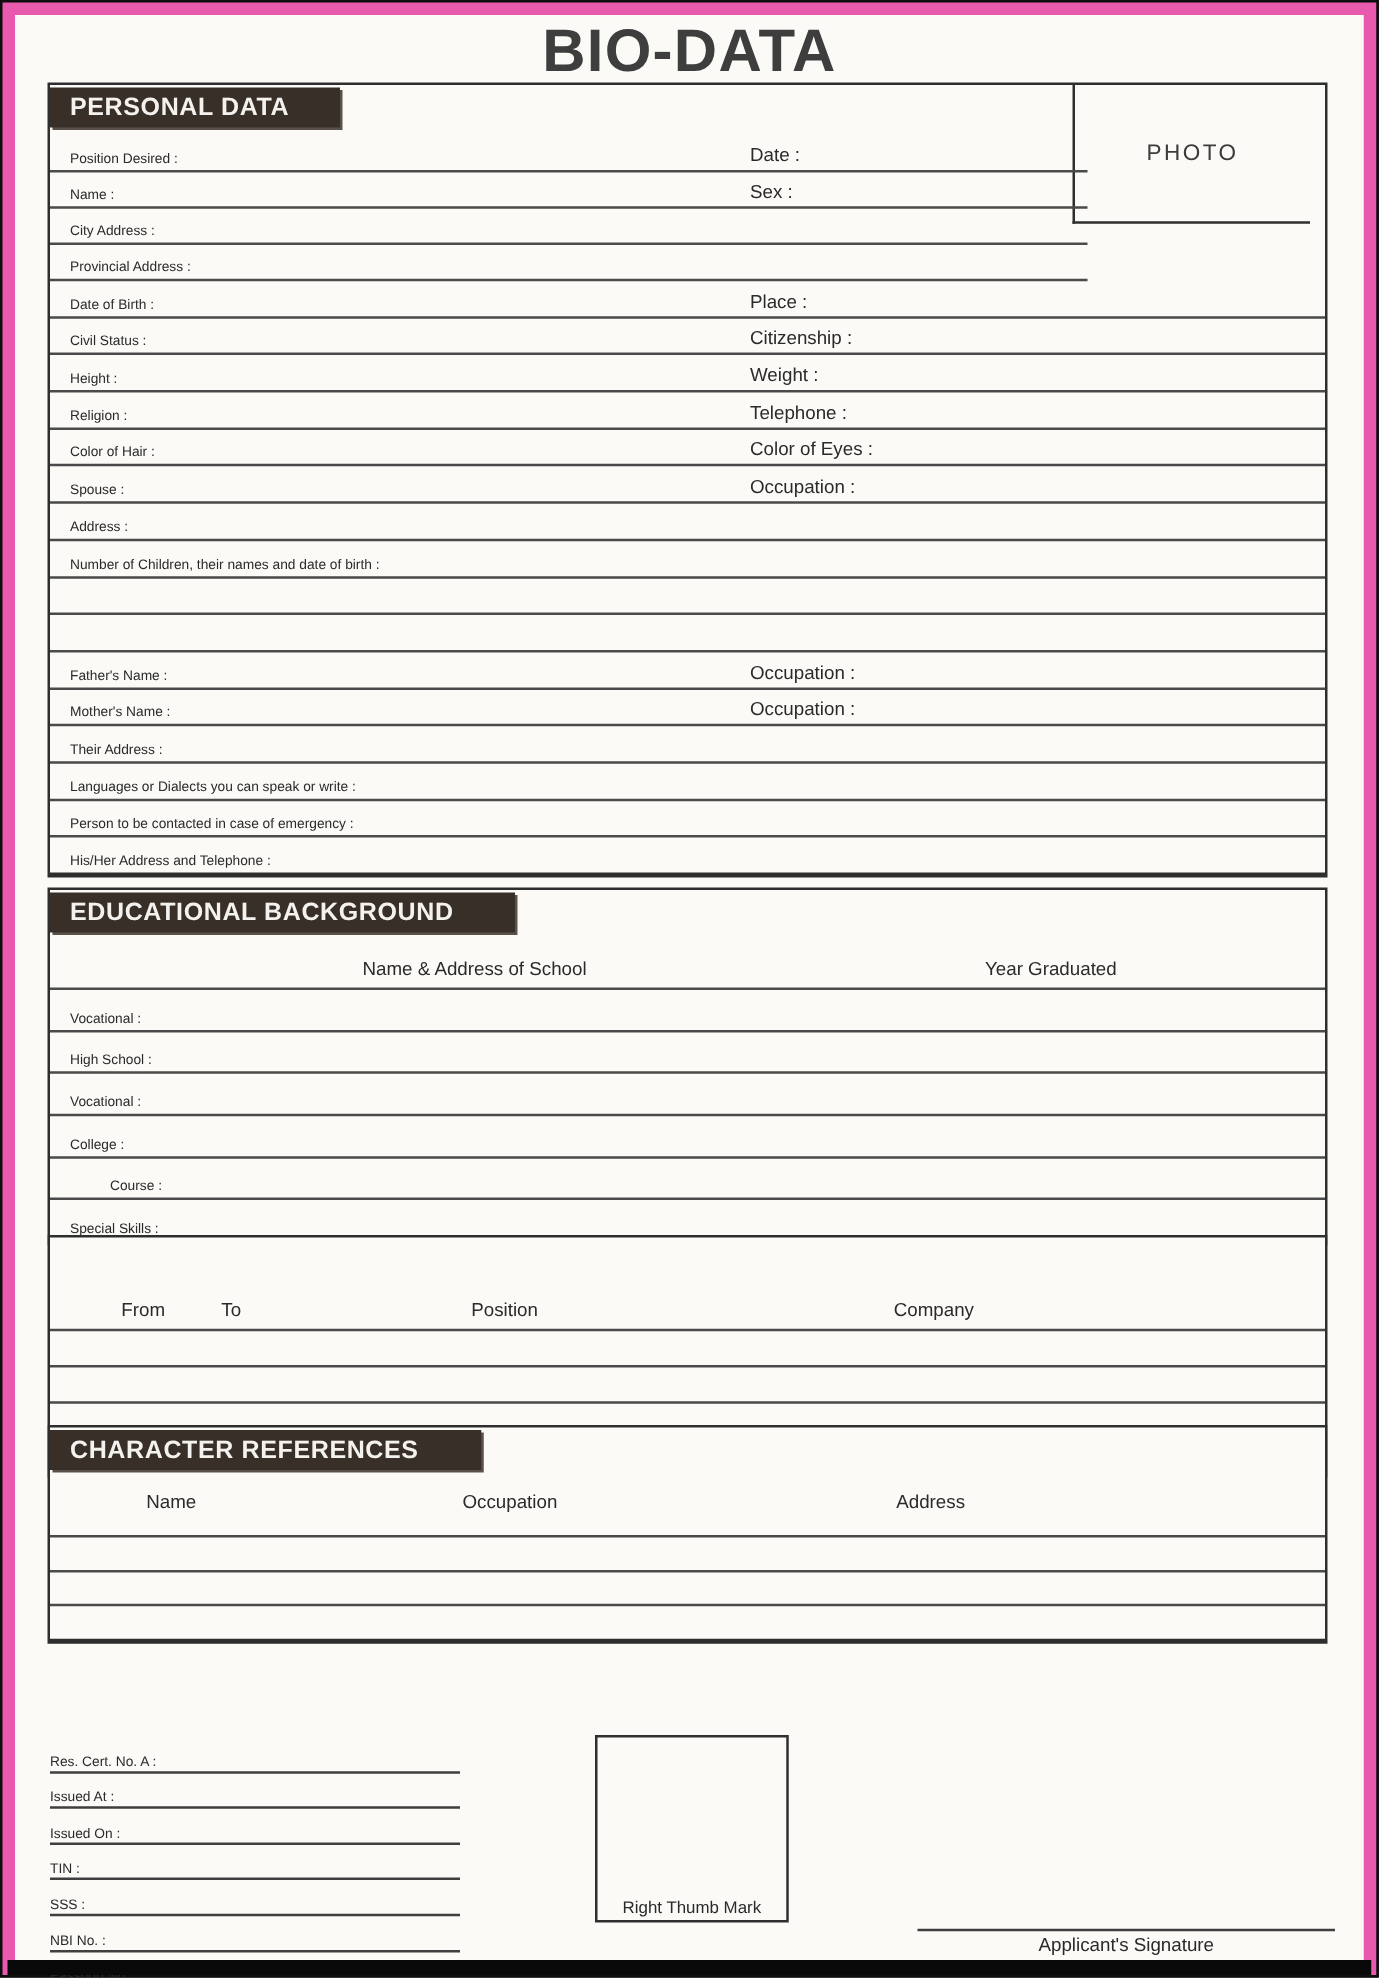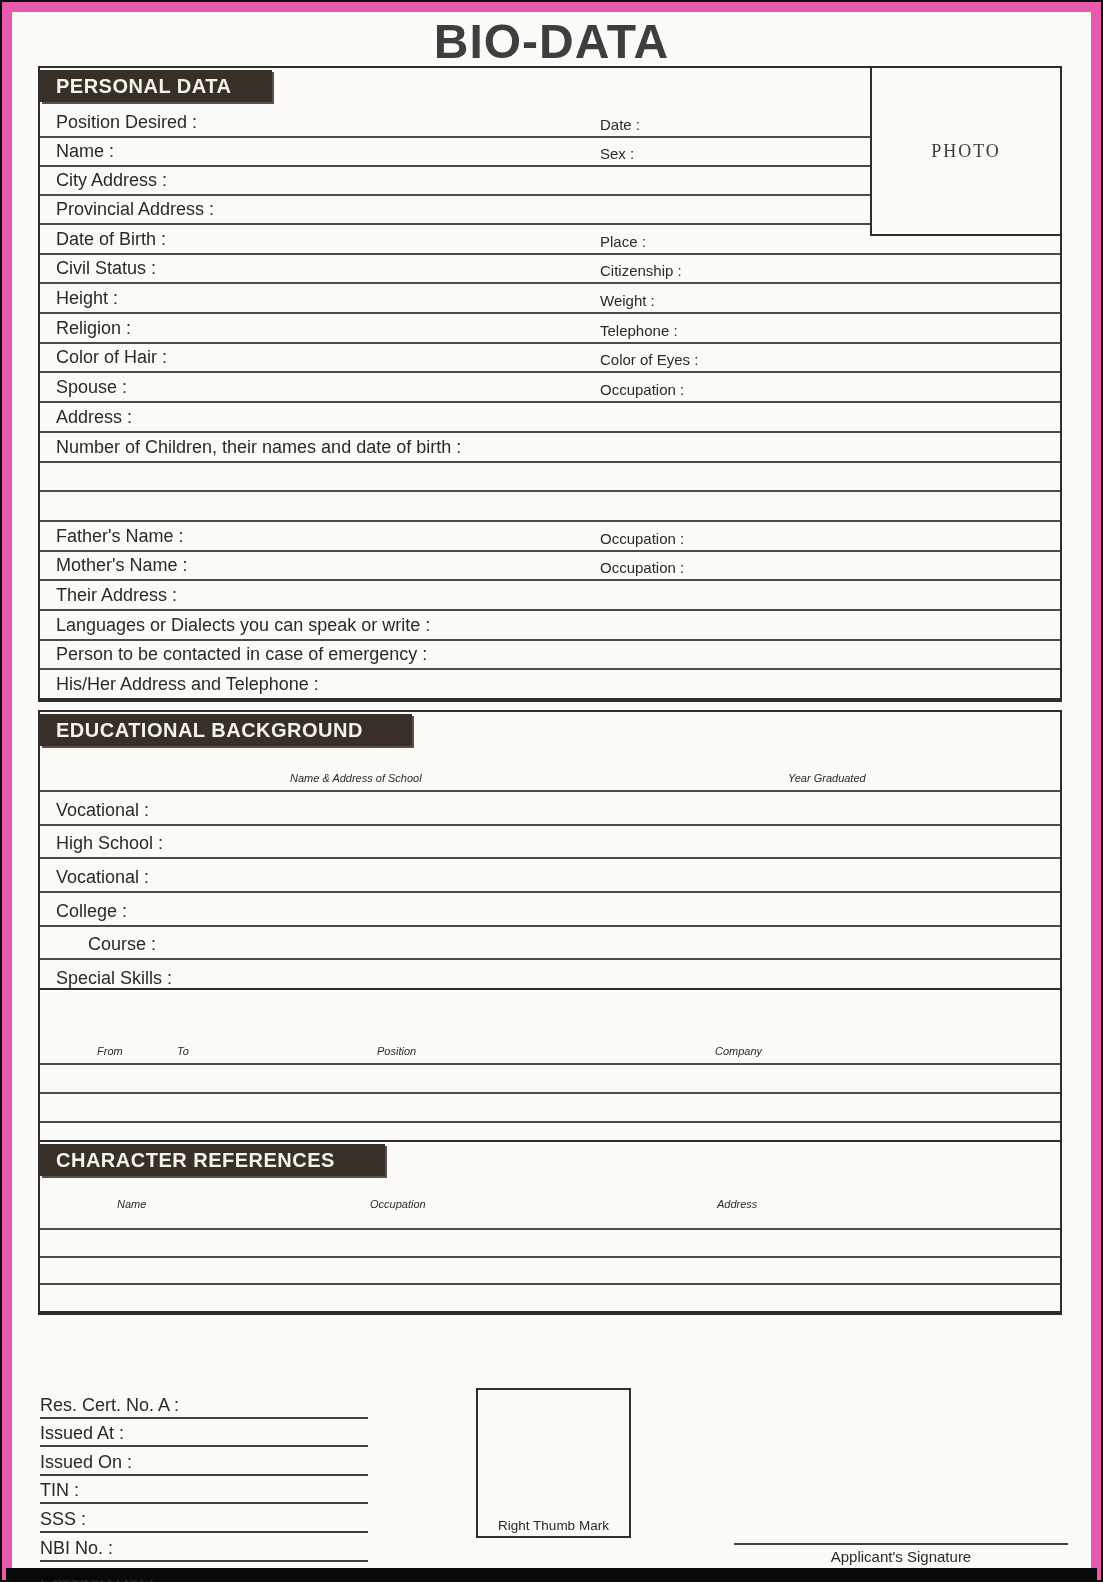"Position Desired :" .lbl { font-size: 18px -> 11px }
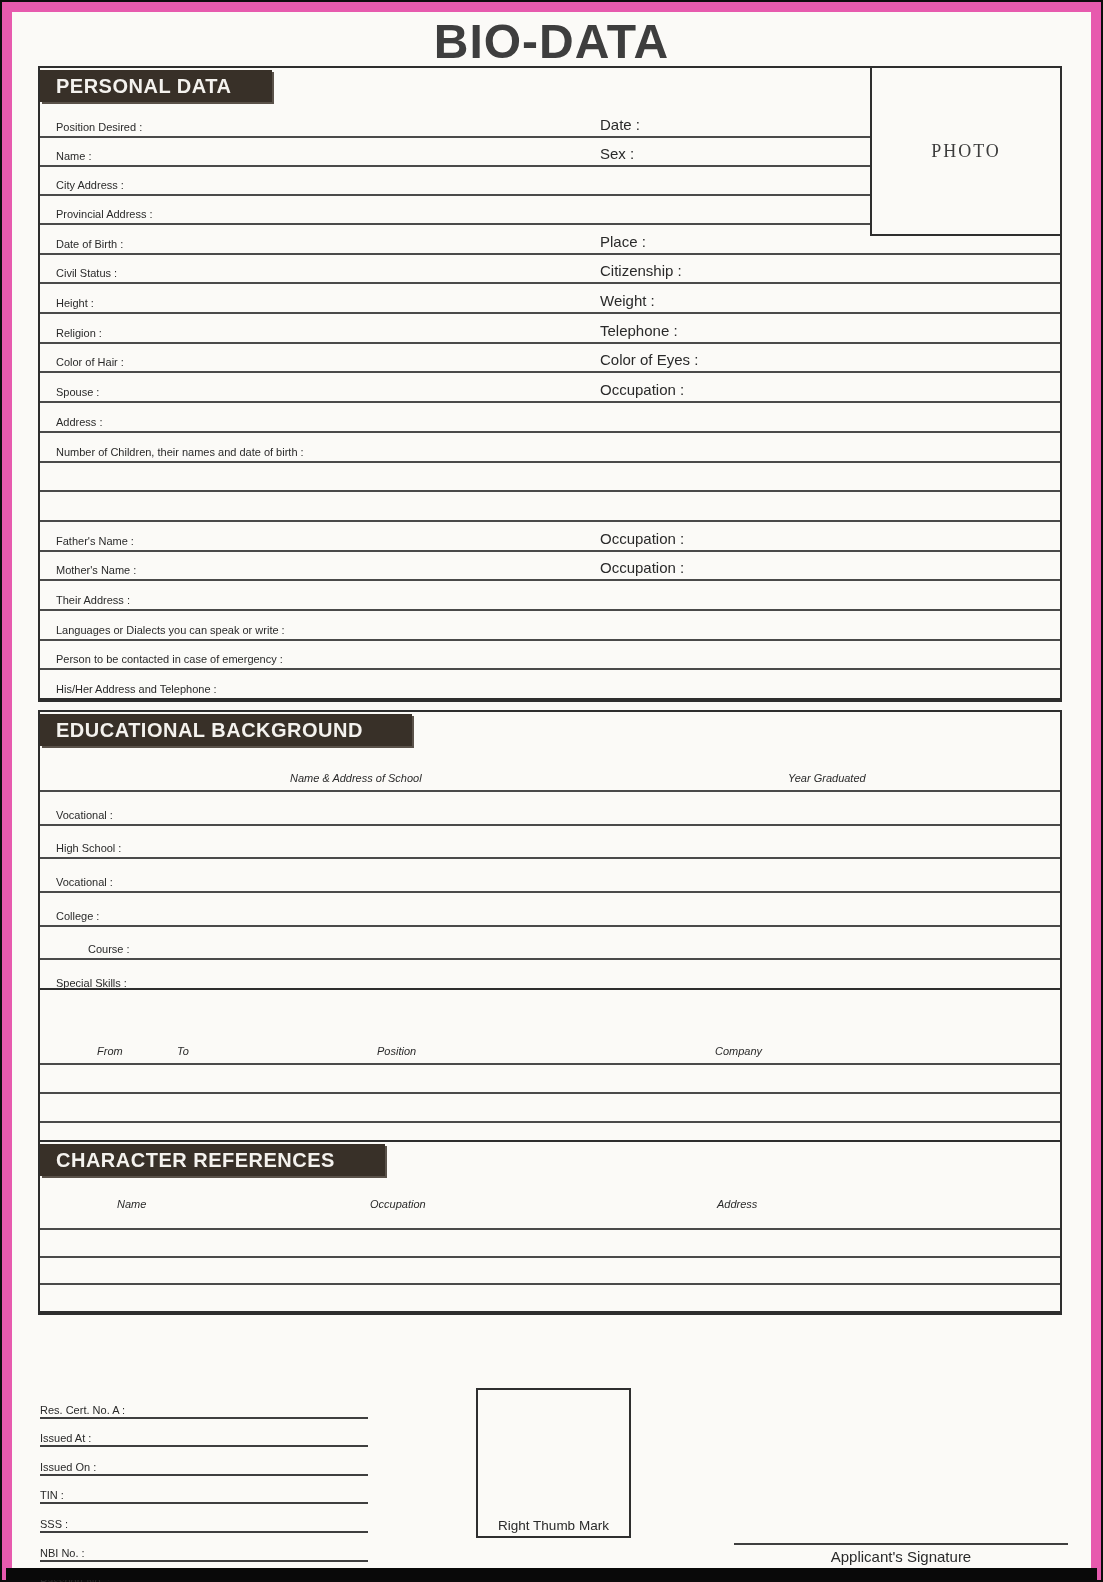"PHOTO" .photo { font-family: Liberation Serif, serif -> none; height: 168px -> 111px; right: 0 -> 12px }
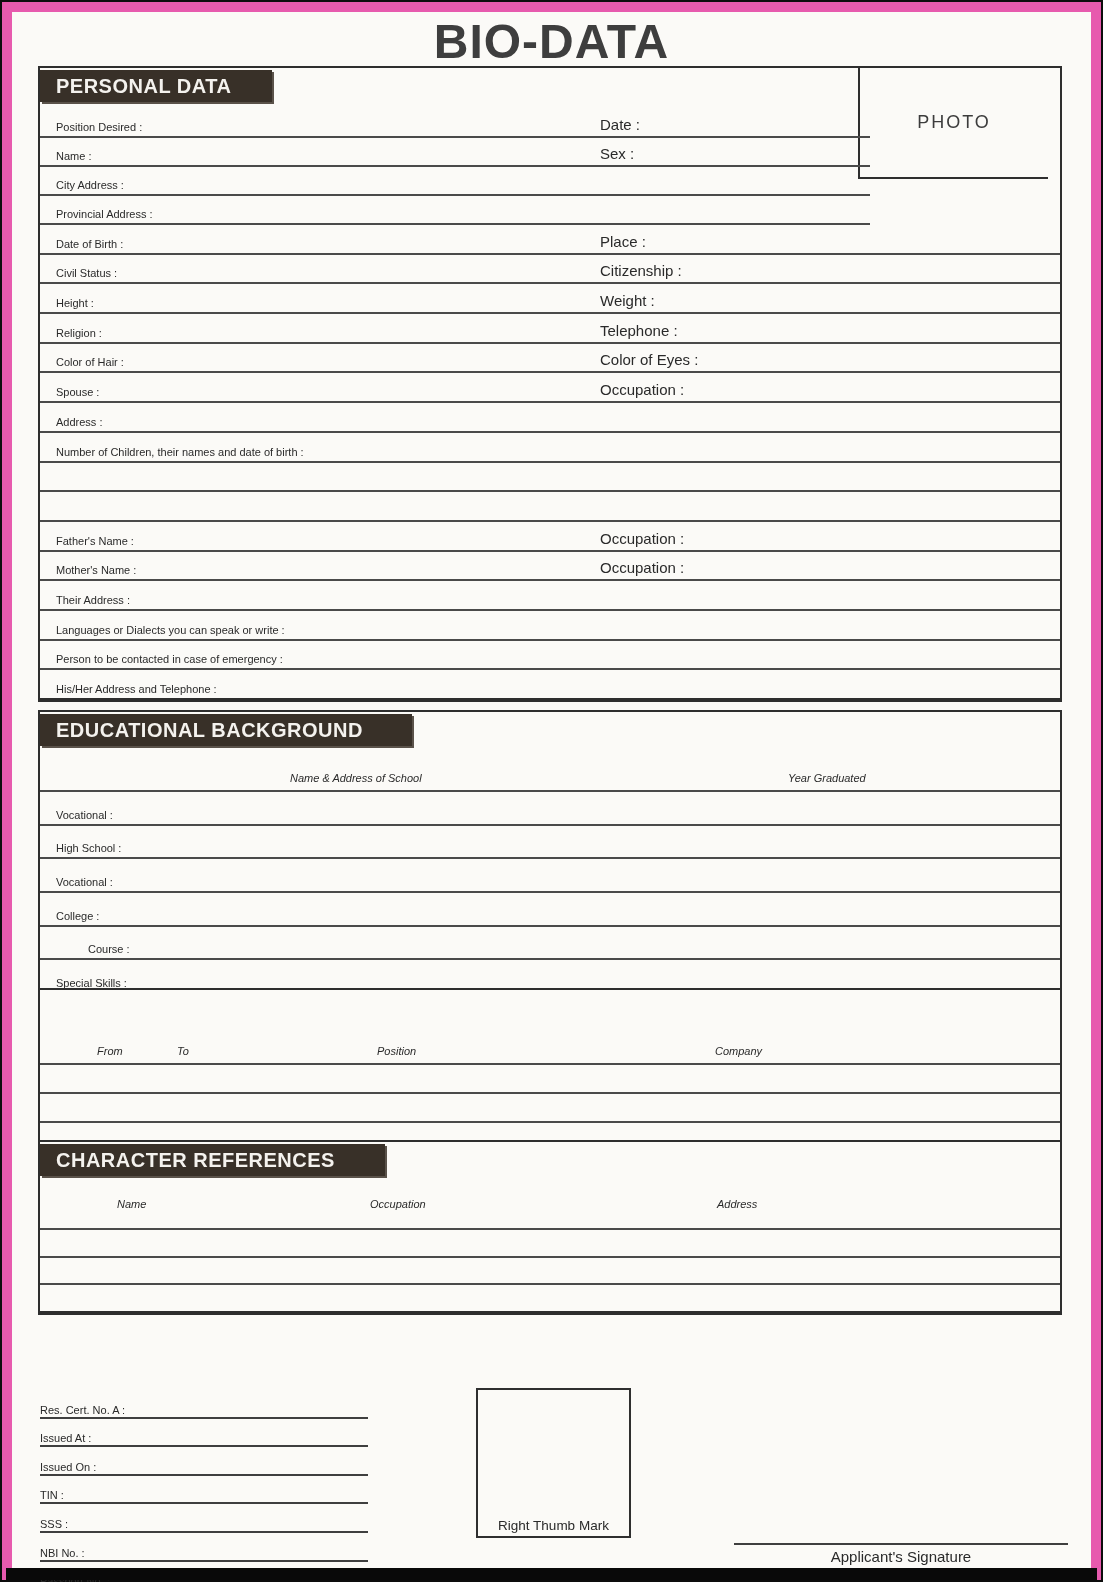"Name & Address of School" .colhead .col { font-size: 11px -> 15px; font-style: italic -> none }
